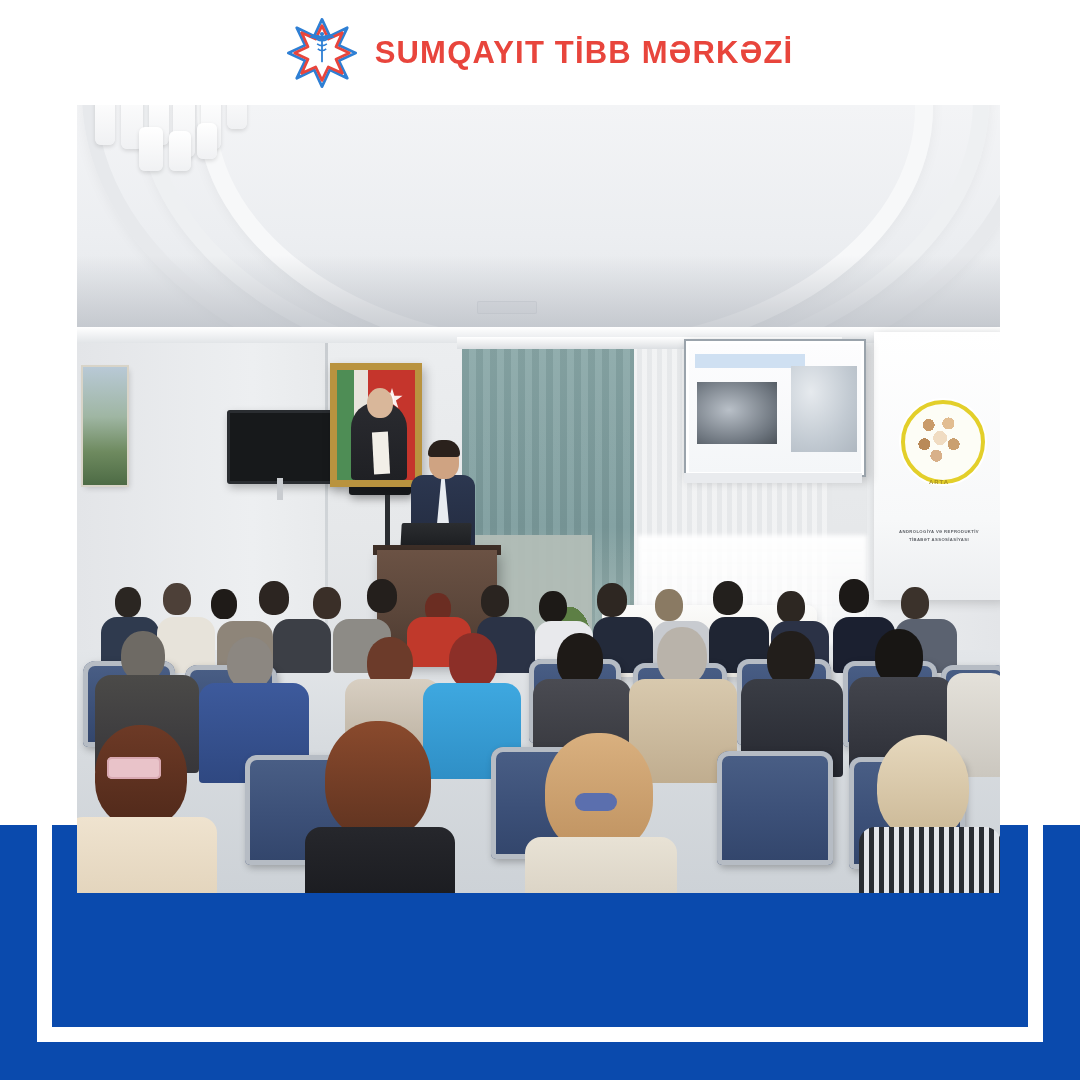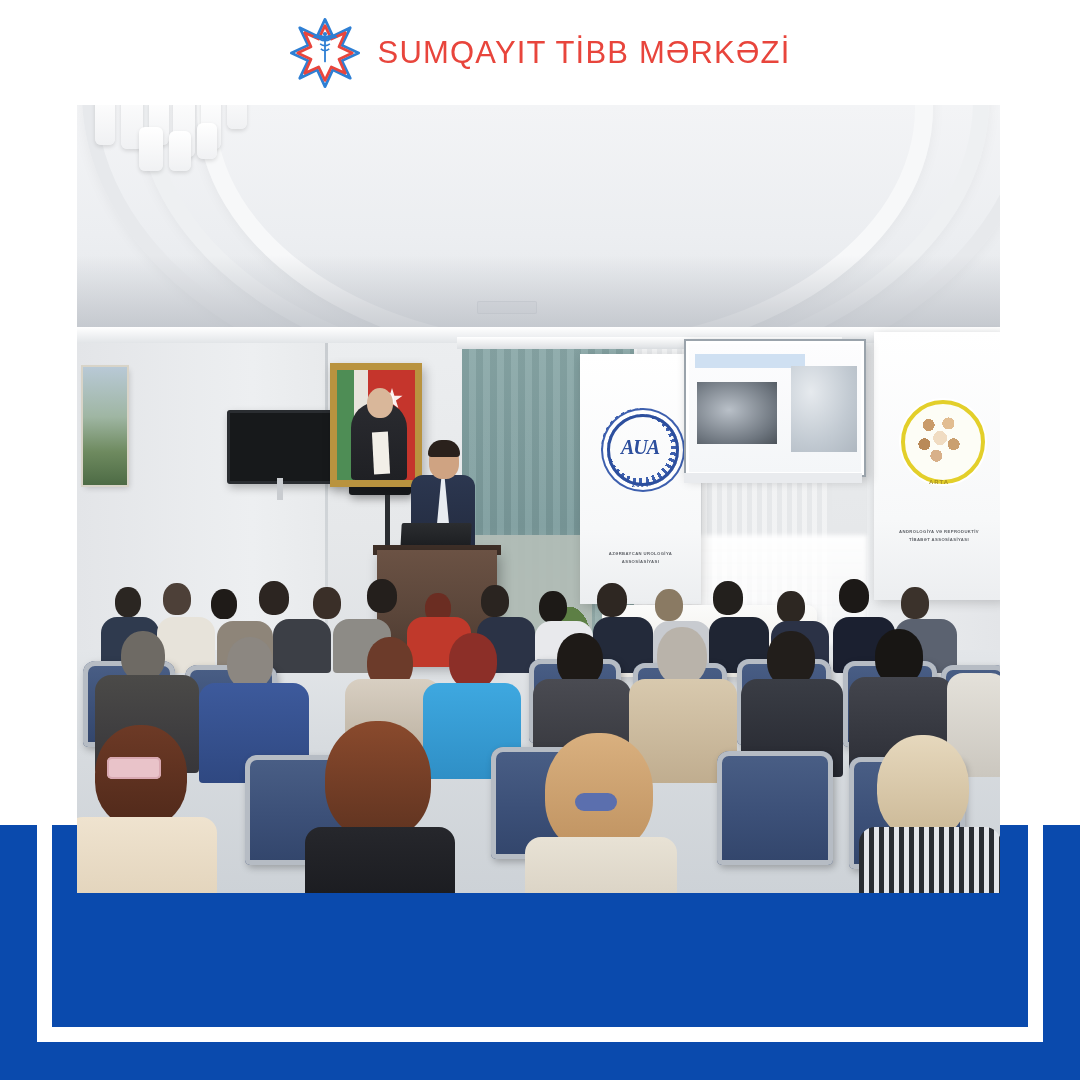"SUMQAYIT TİBB MƏRKƏZİ" .brand-title { font-weight: normal -> bold }
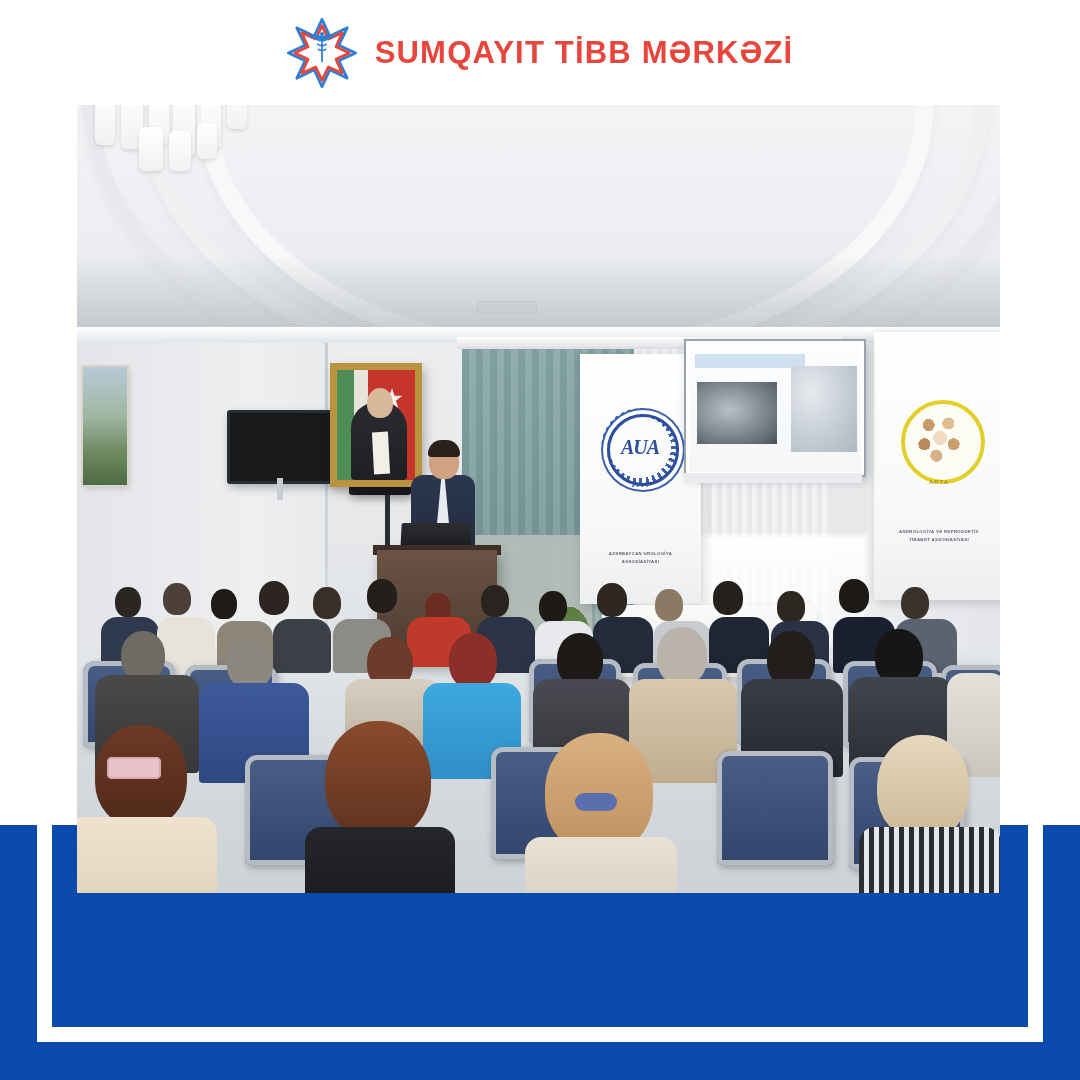"AUA" div.layer { html: <div> <div></div> <div></div> <div>AUA</div> <div>2004</div> <div>AZƏRBAYCAN UROLOGİYA</div> <div>ASSOSİASİYASI</div> </div> -> none }
